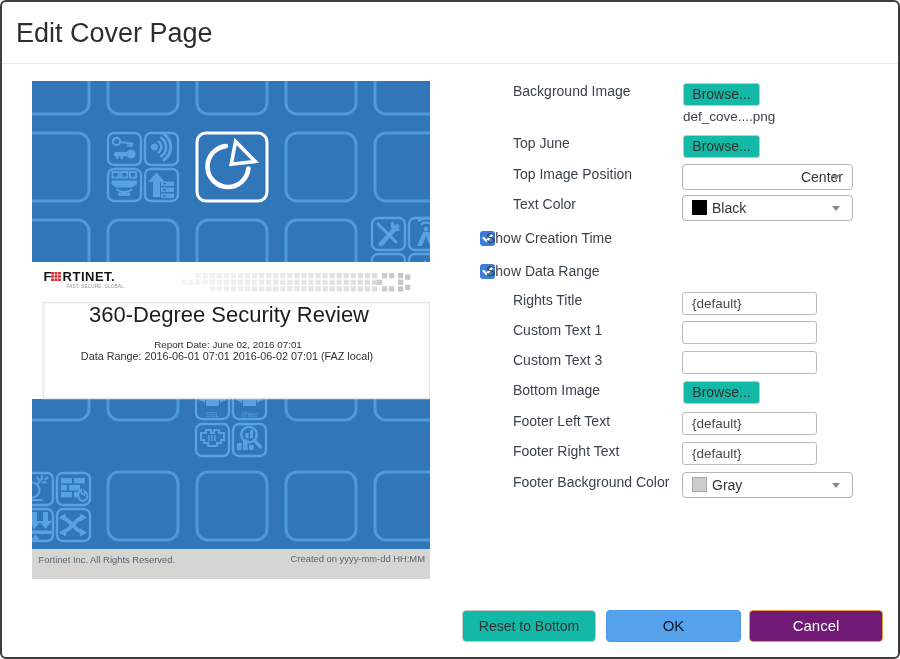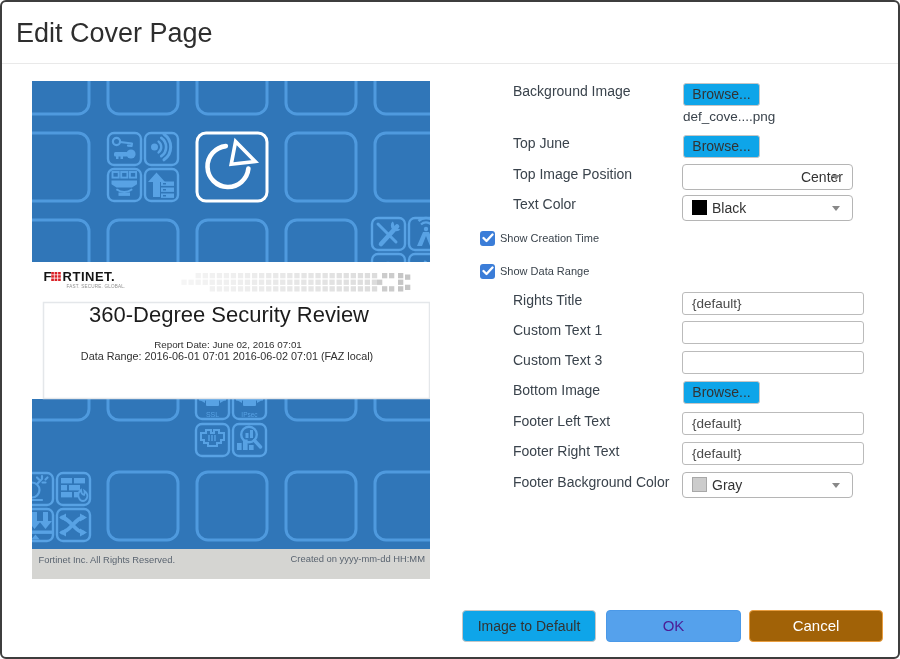"Browse..." .btn { background: #0ea5e9 -> #14b8a6 }
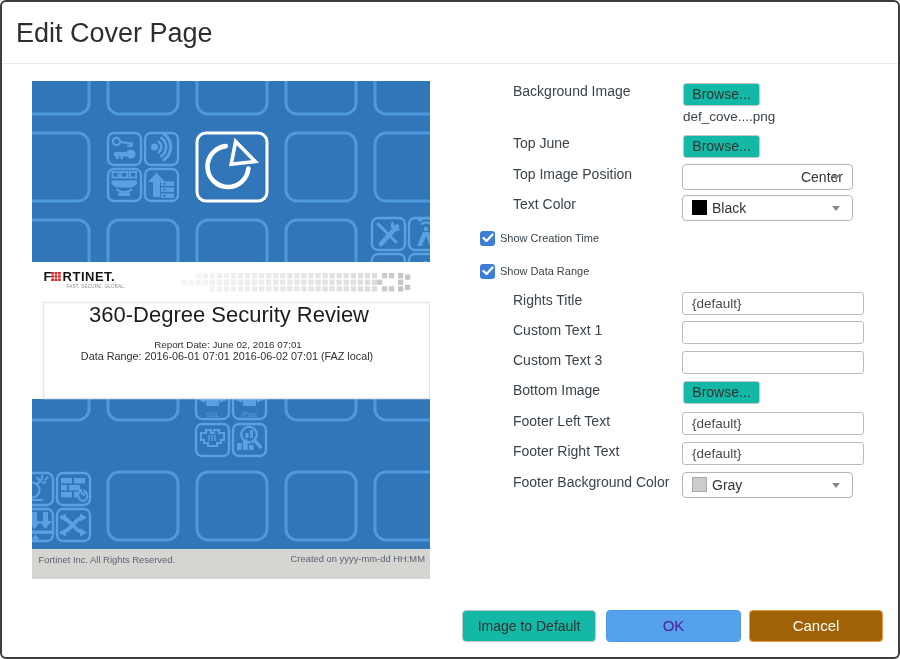"Show Creation Time" .cblbl { font-size: 11px -> 14px; left: 500px -> 486px }
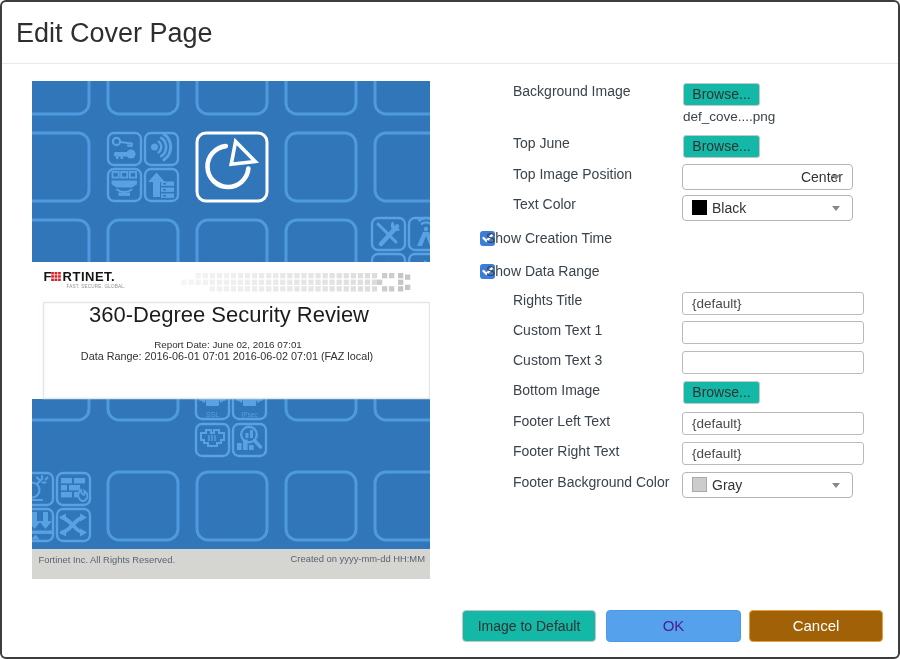"{default}" .inp { width: 182px -> 135px }
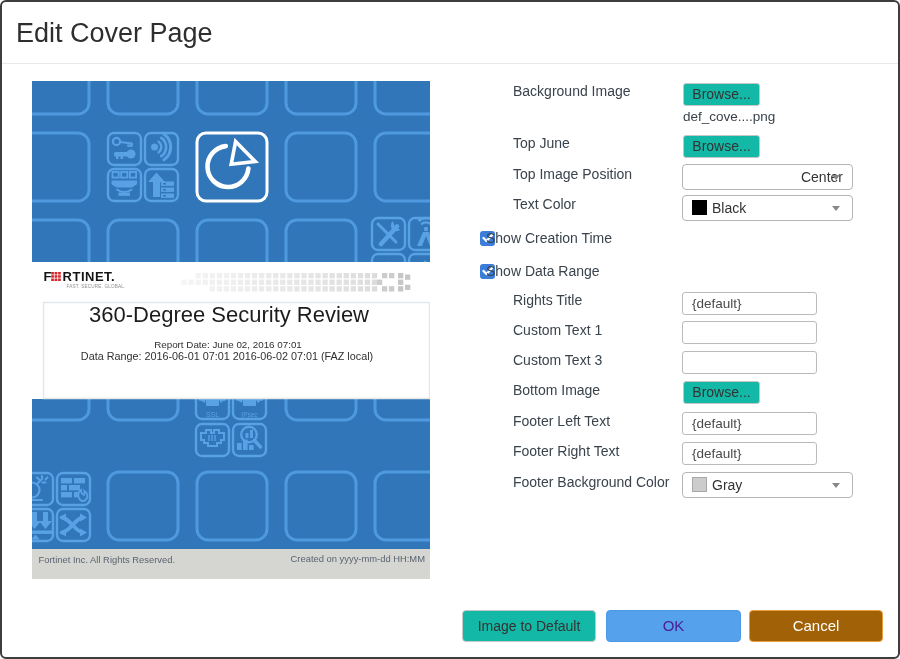"Image to Default" div.btn { text: Image to Default -> Reset to Bottom }
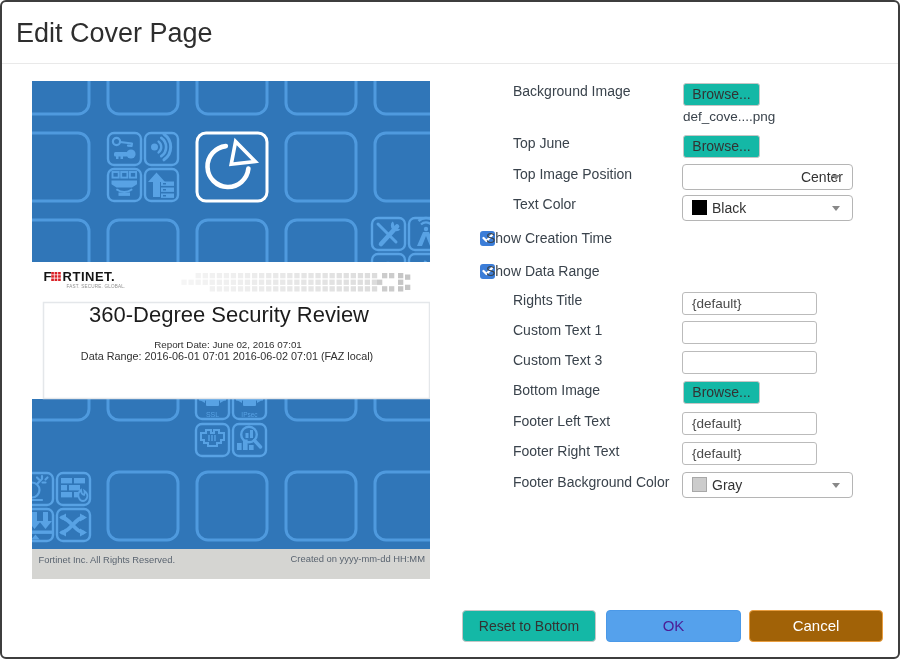"OK" div.btn { color: #4c1d95 -> #0f172a }
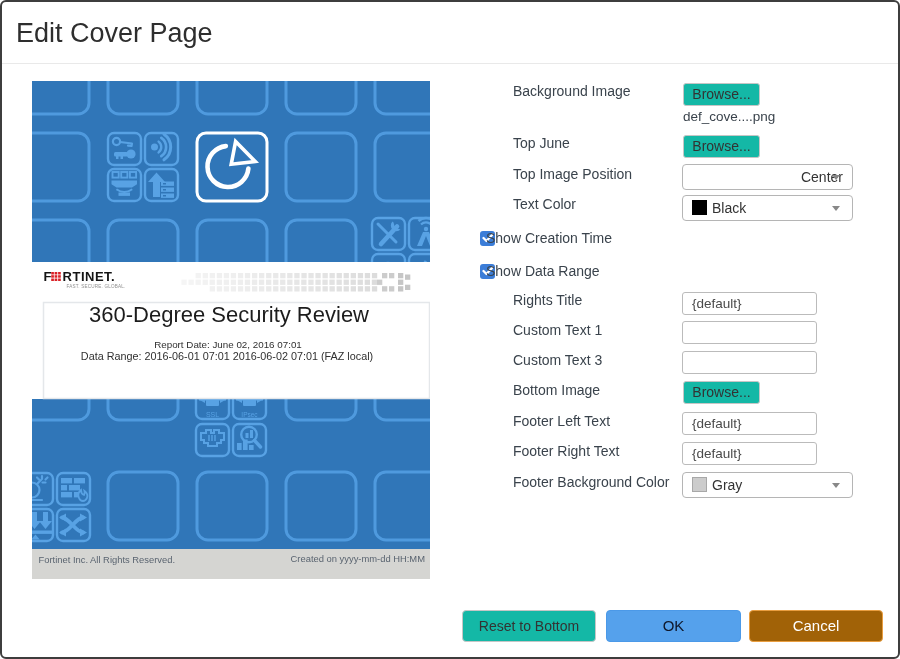"Cancel" div.btn { background: #a16207 -> #701a75 }
